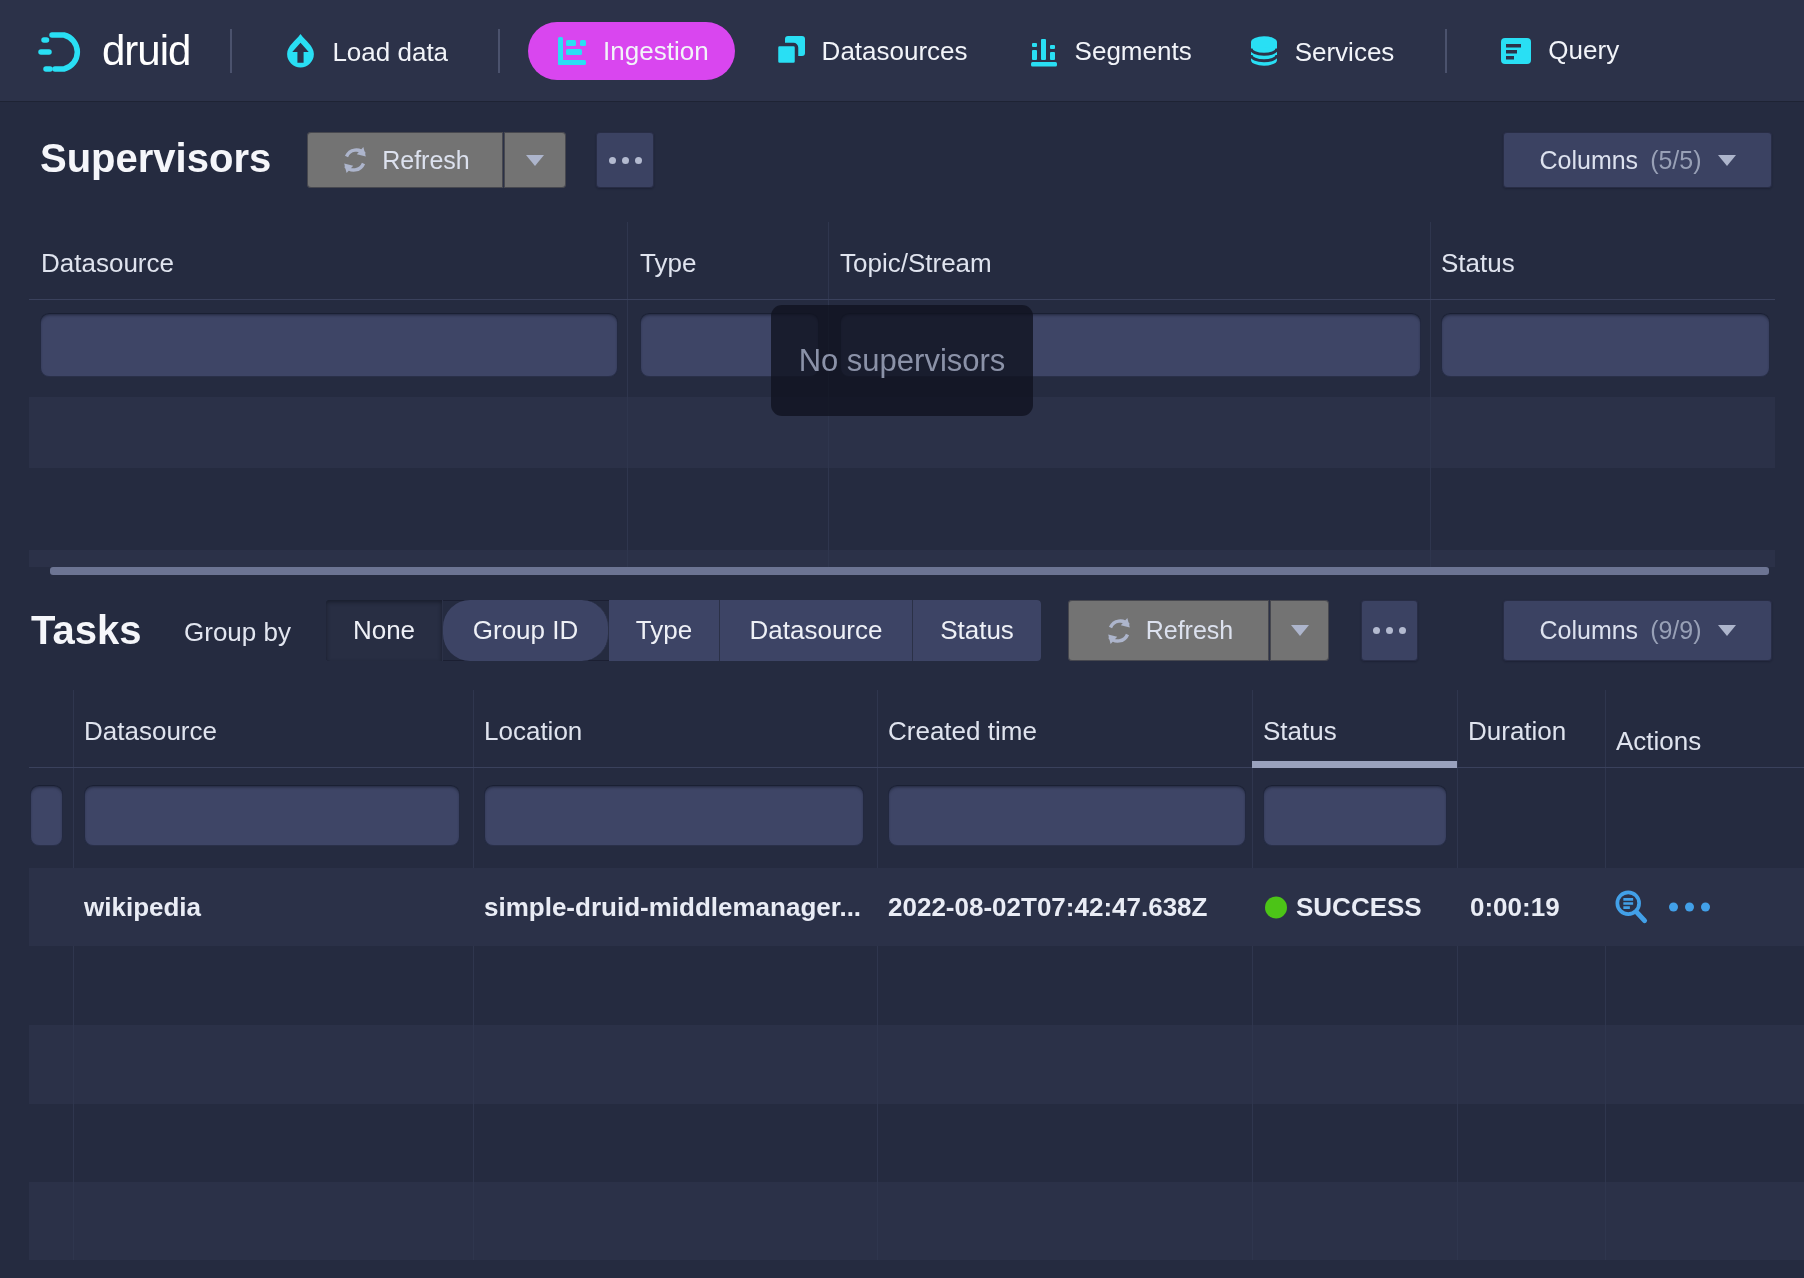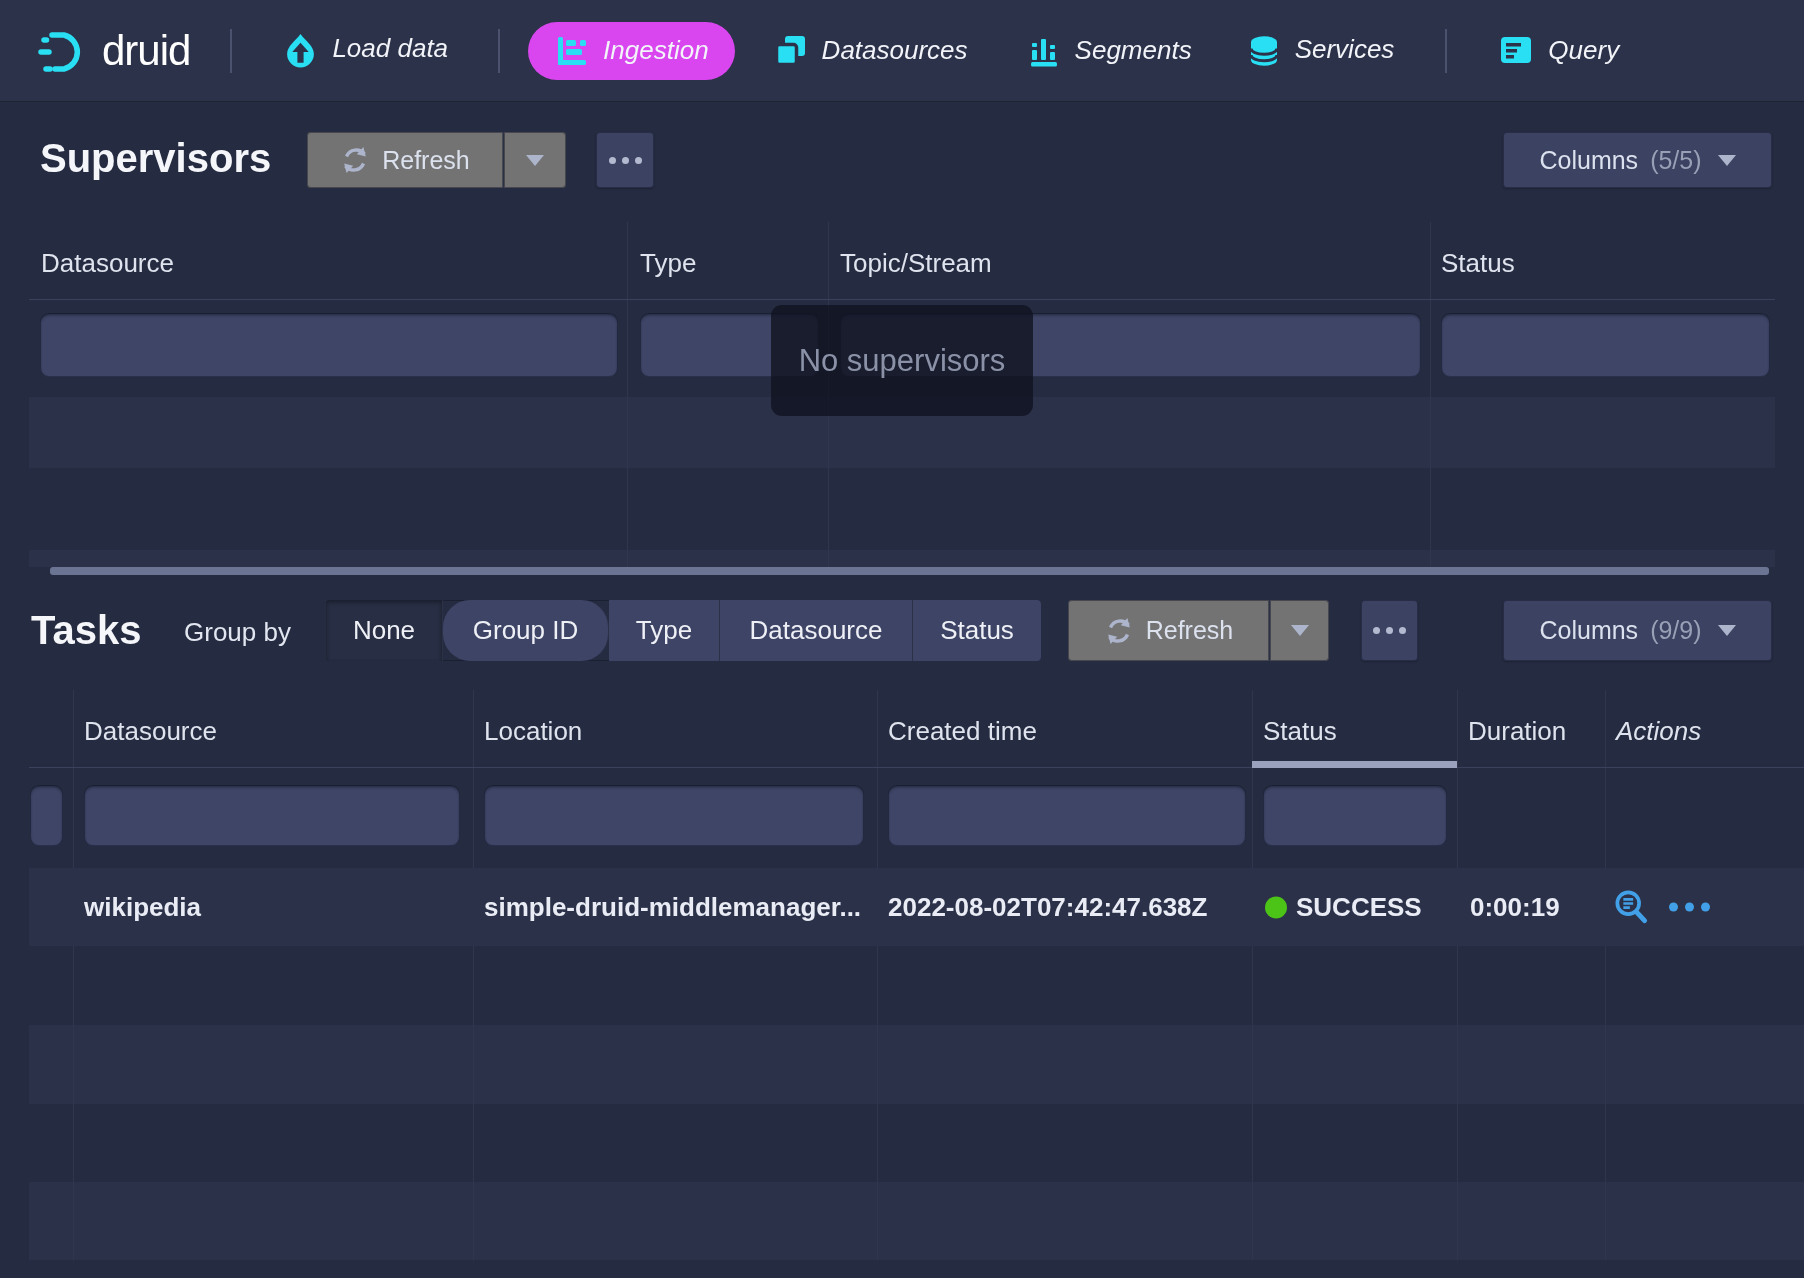"Load data" .nav-item { align-items: flex-start -> flex-end; font-style: italic -> none }
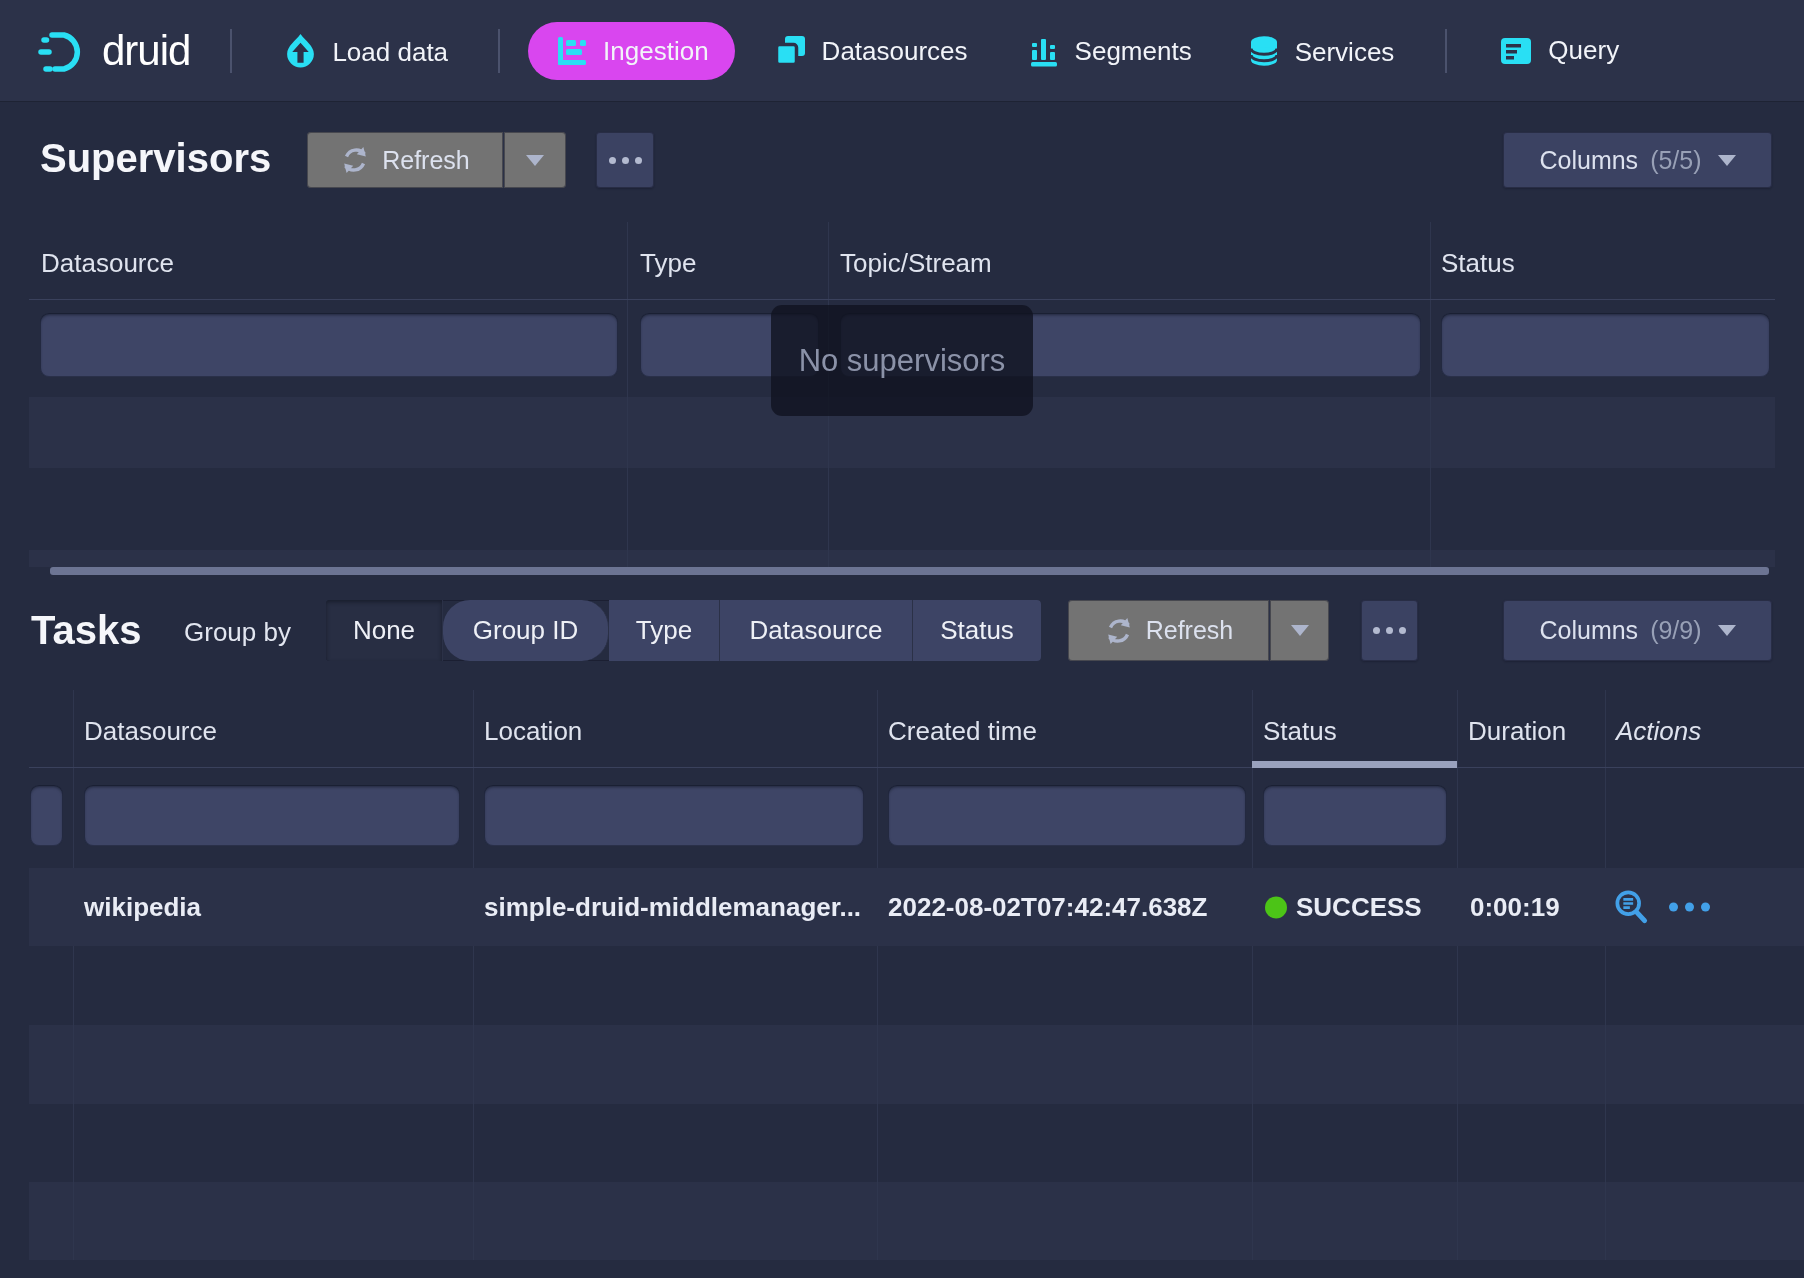"Actions" div.th { font-style: italic -> none; top: 26px -> 36px }
